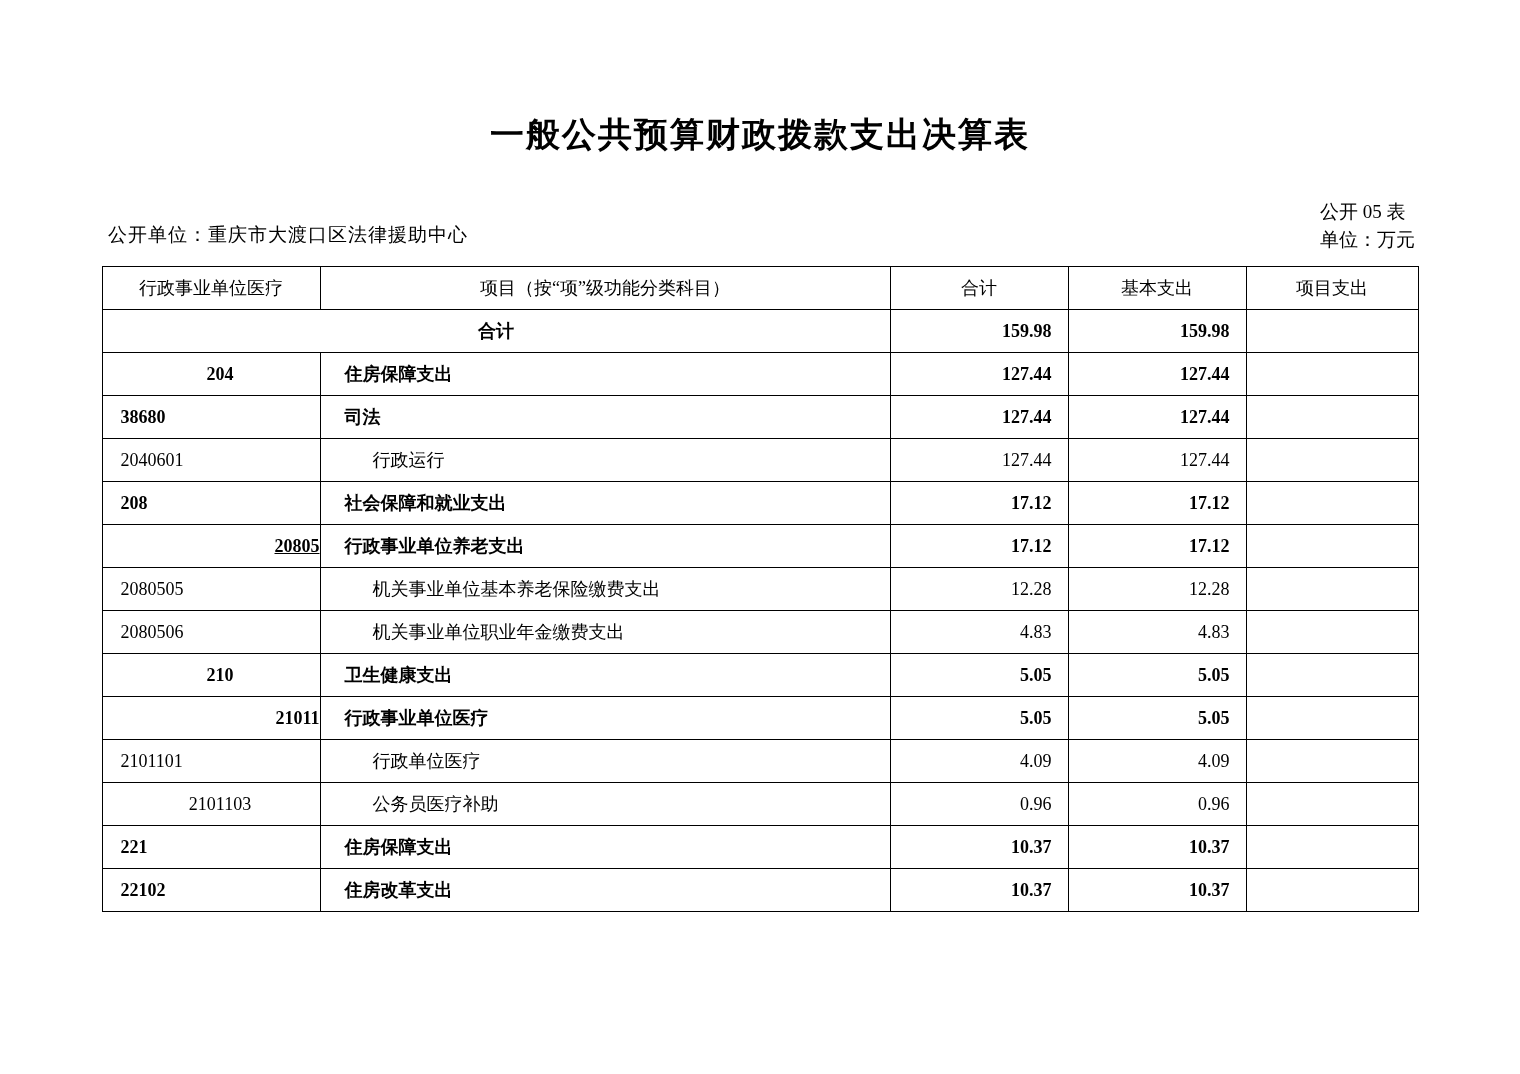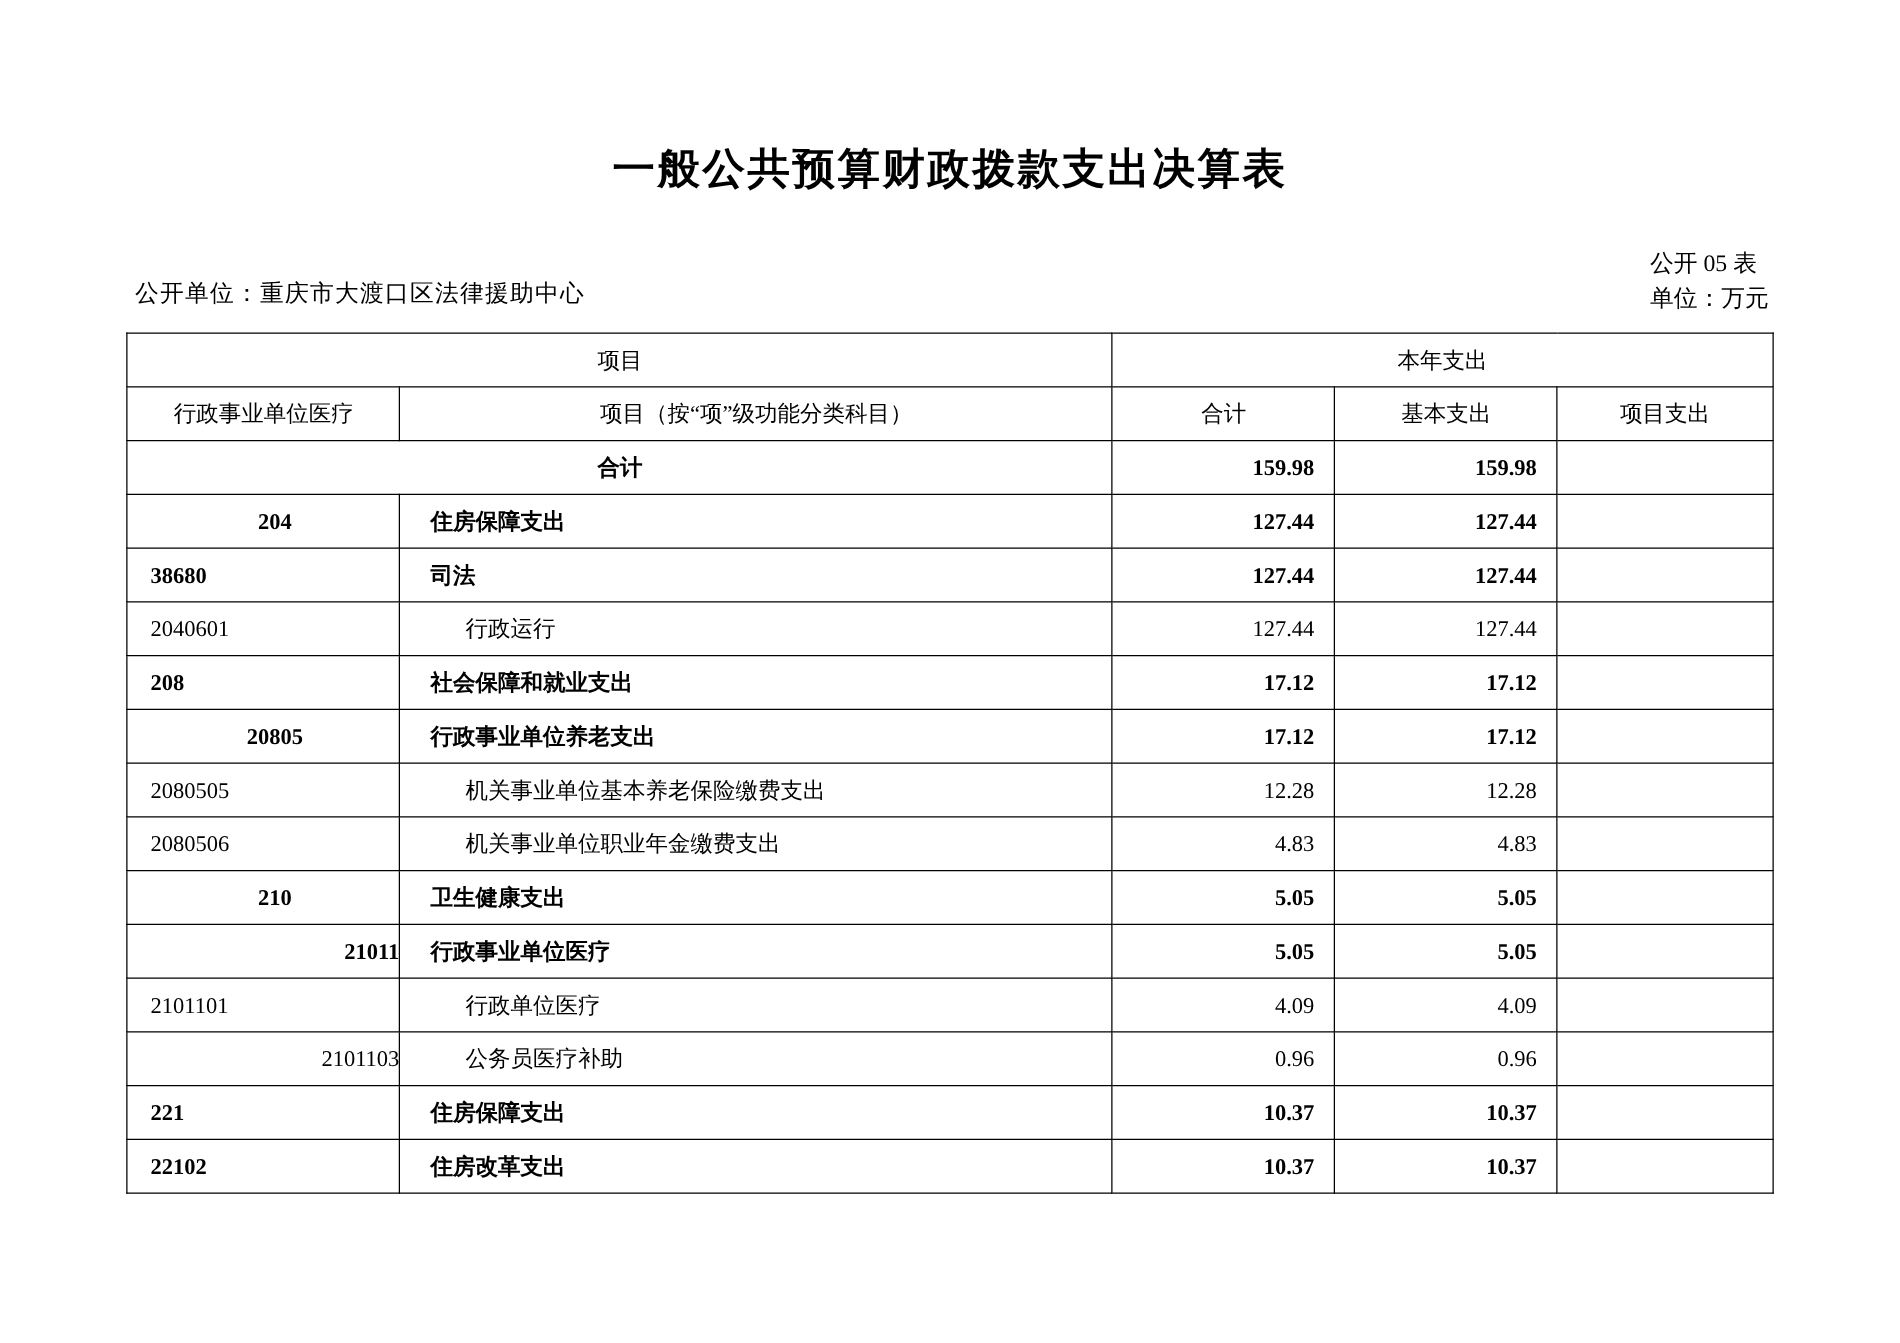"项目" tr { html: <tr> <td>项目</td> <td>本年支出</td> </tr> -> none }
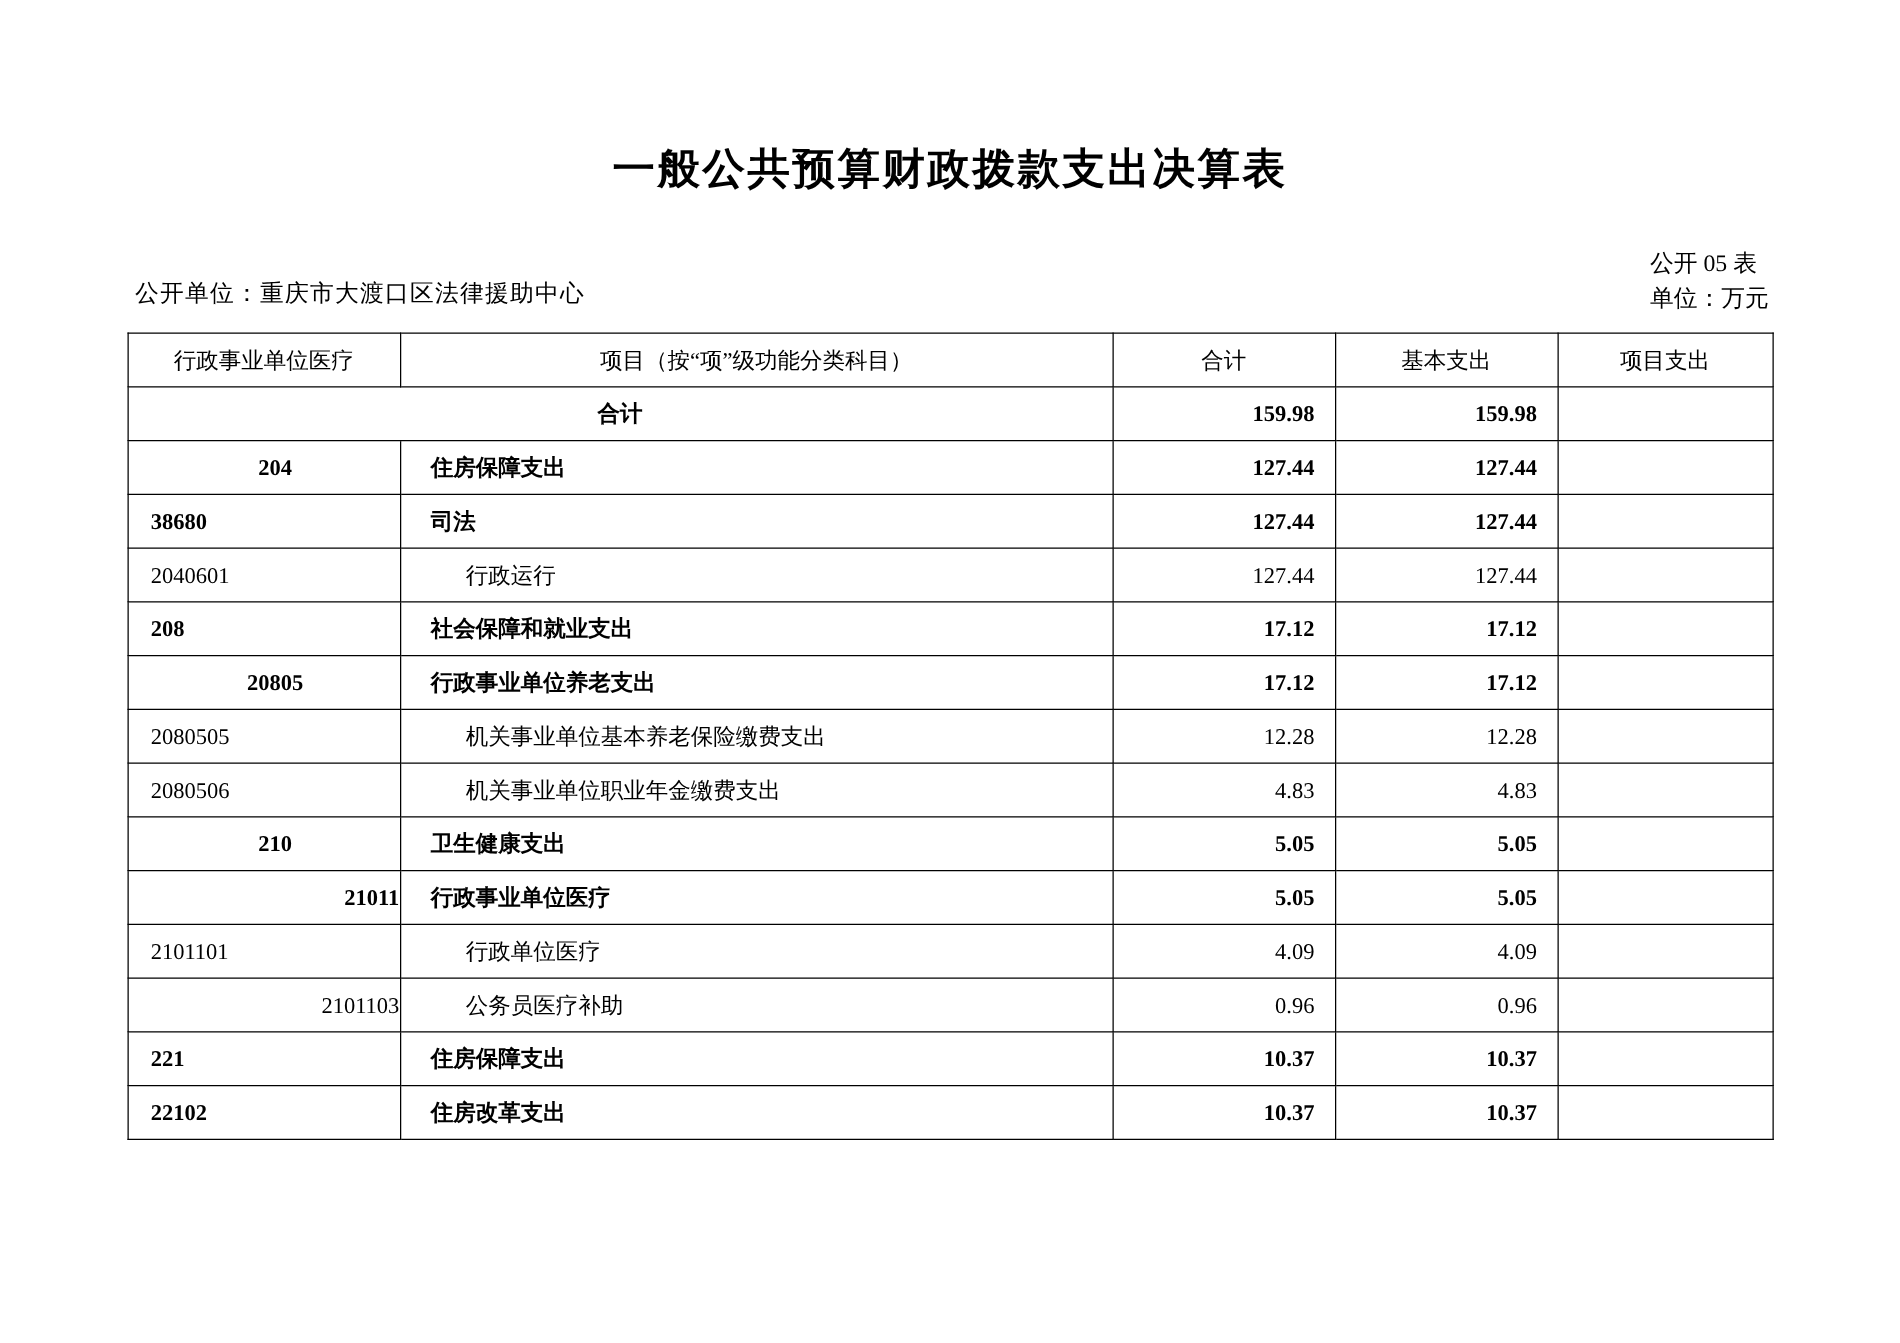"20805" td.center { text-align: center -> right; text-decoration: none -> underline }
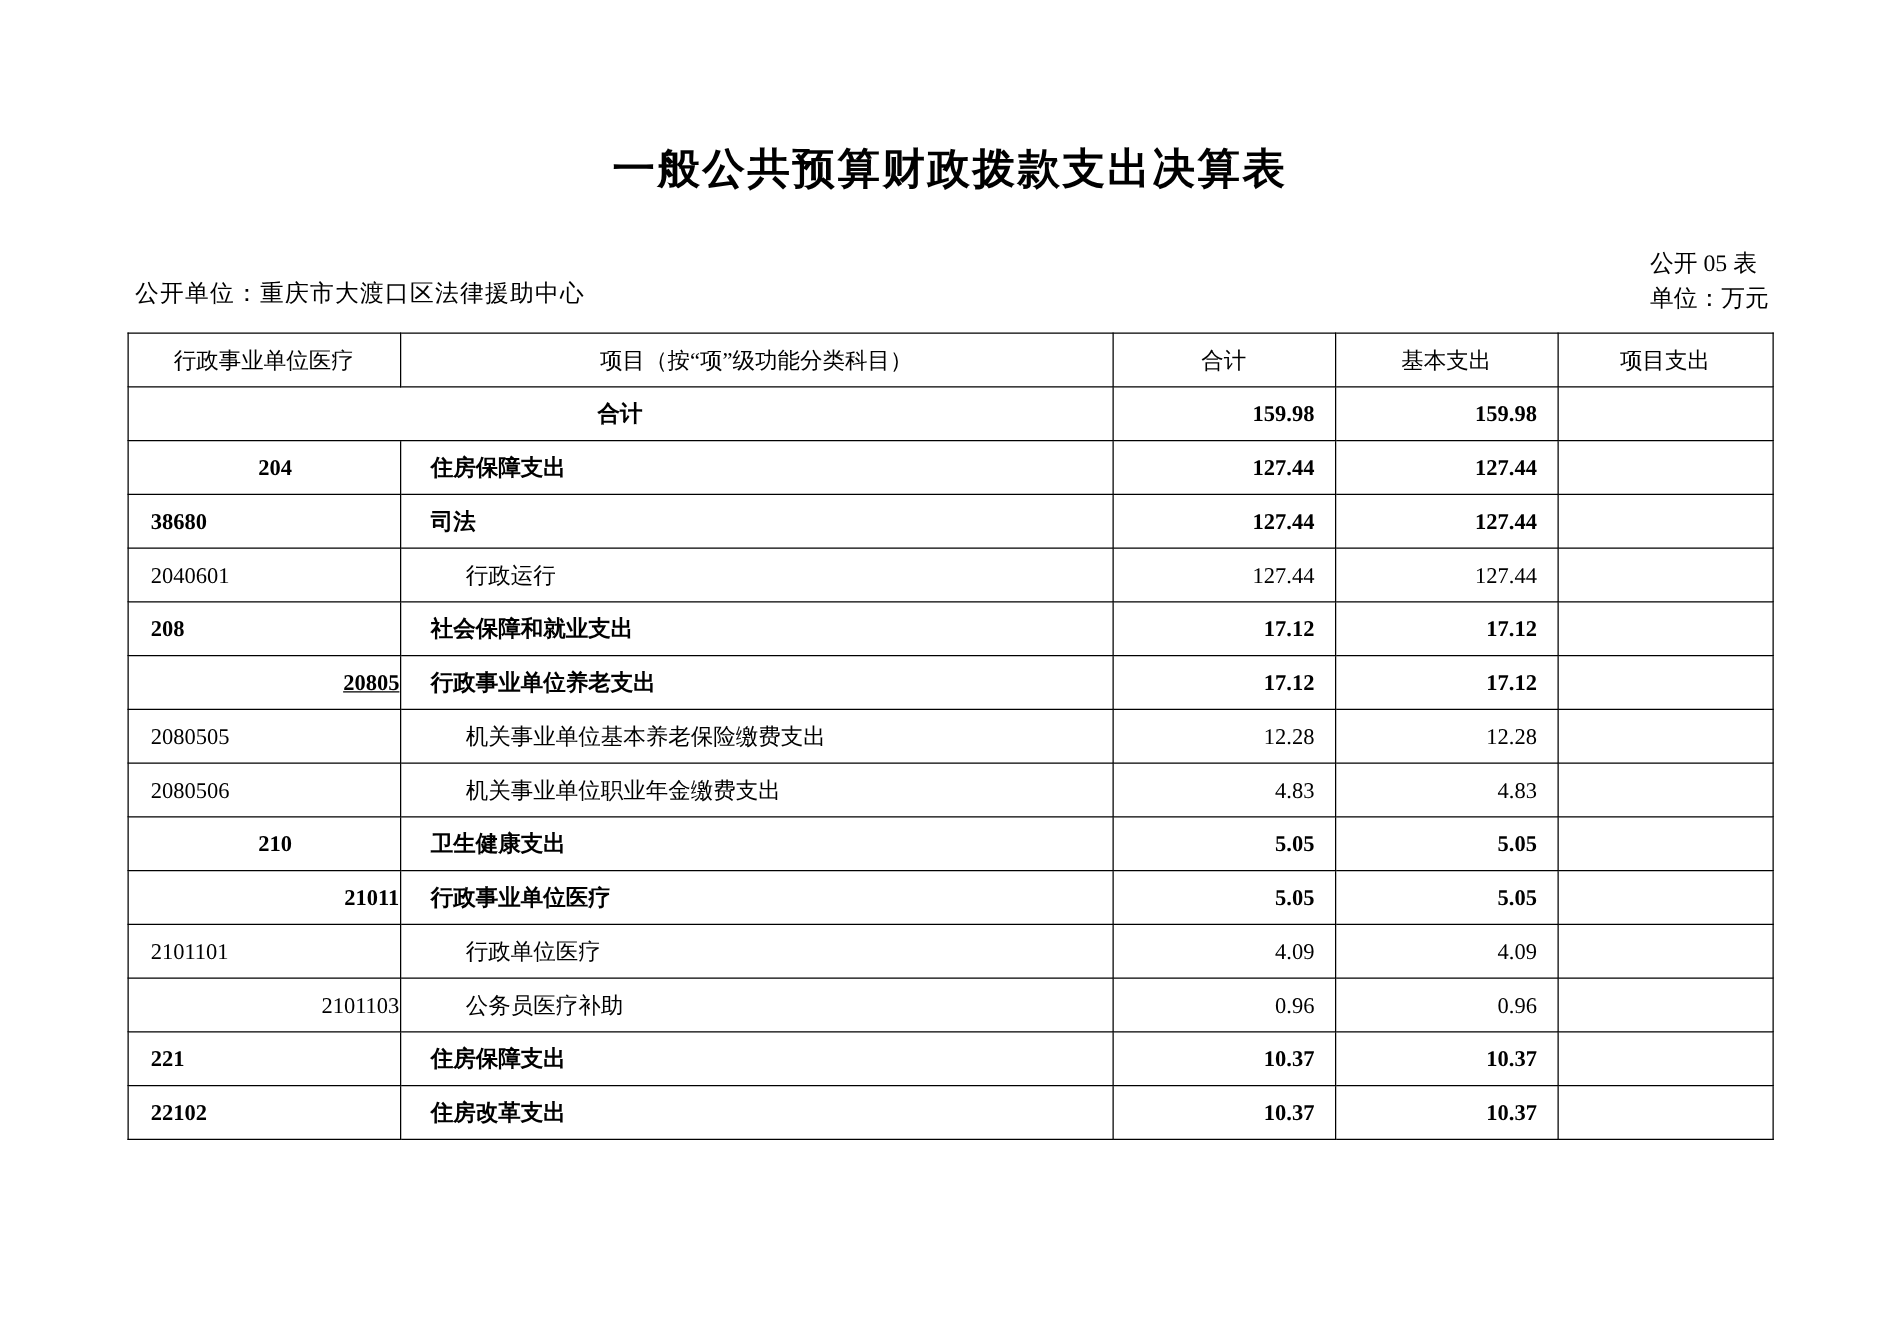"2101103" td.center { text-align: right -> center }
